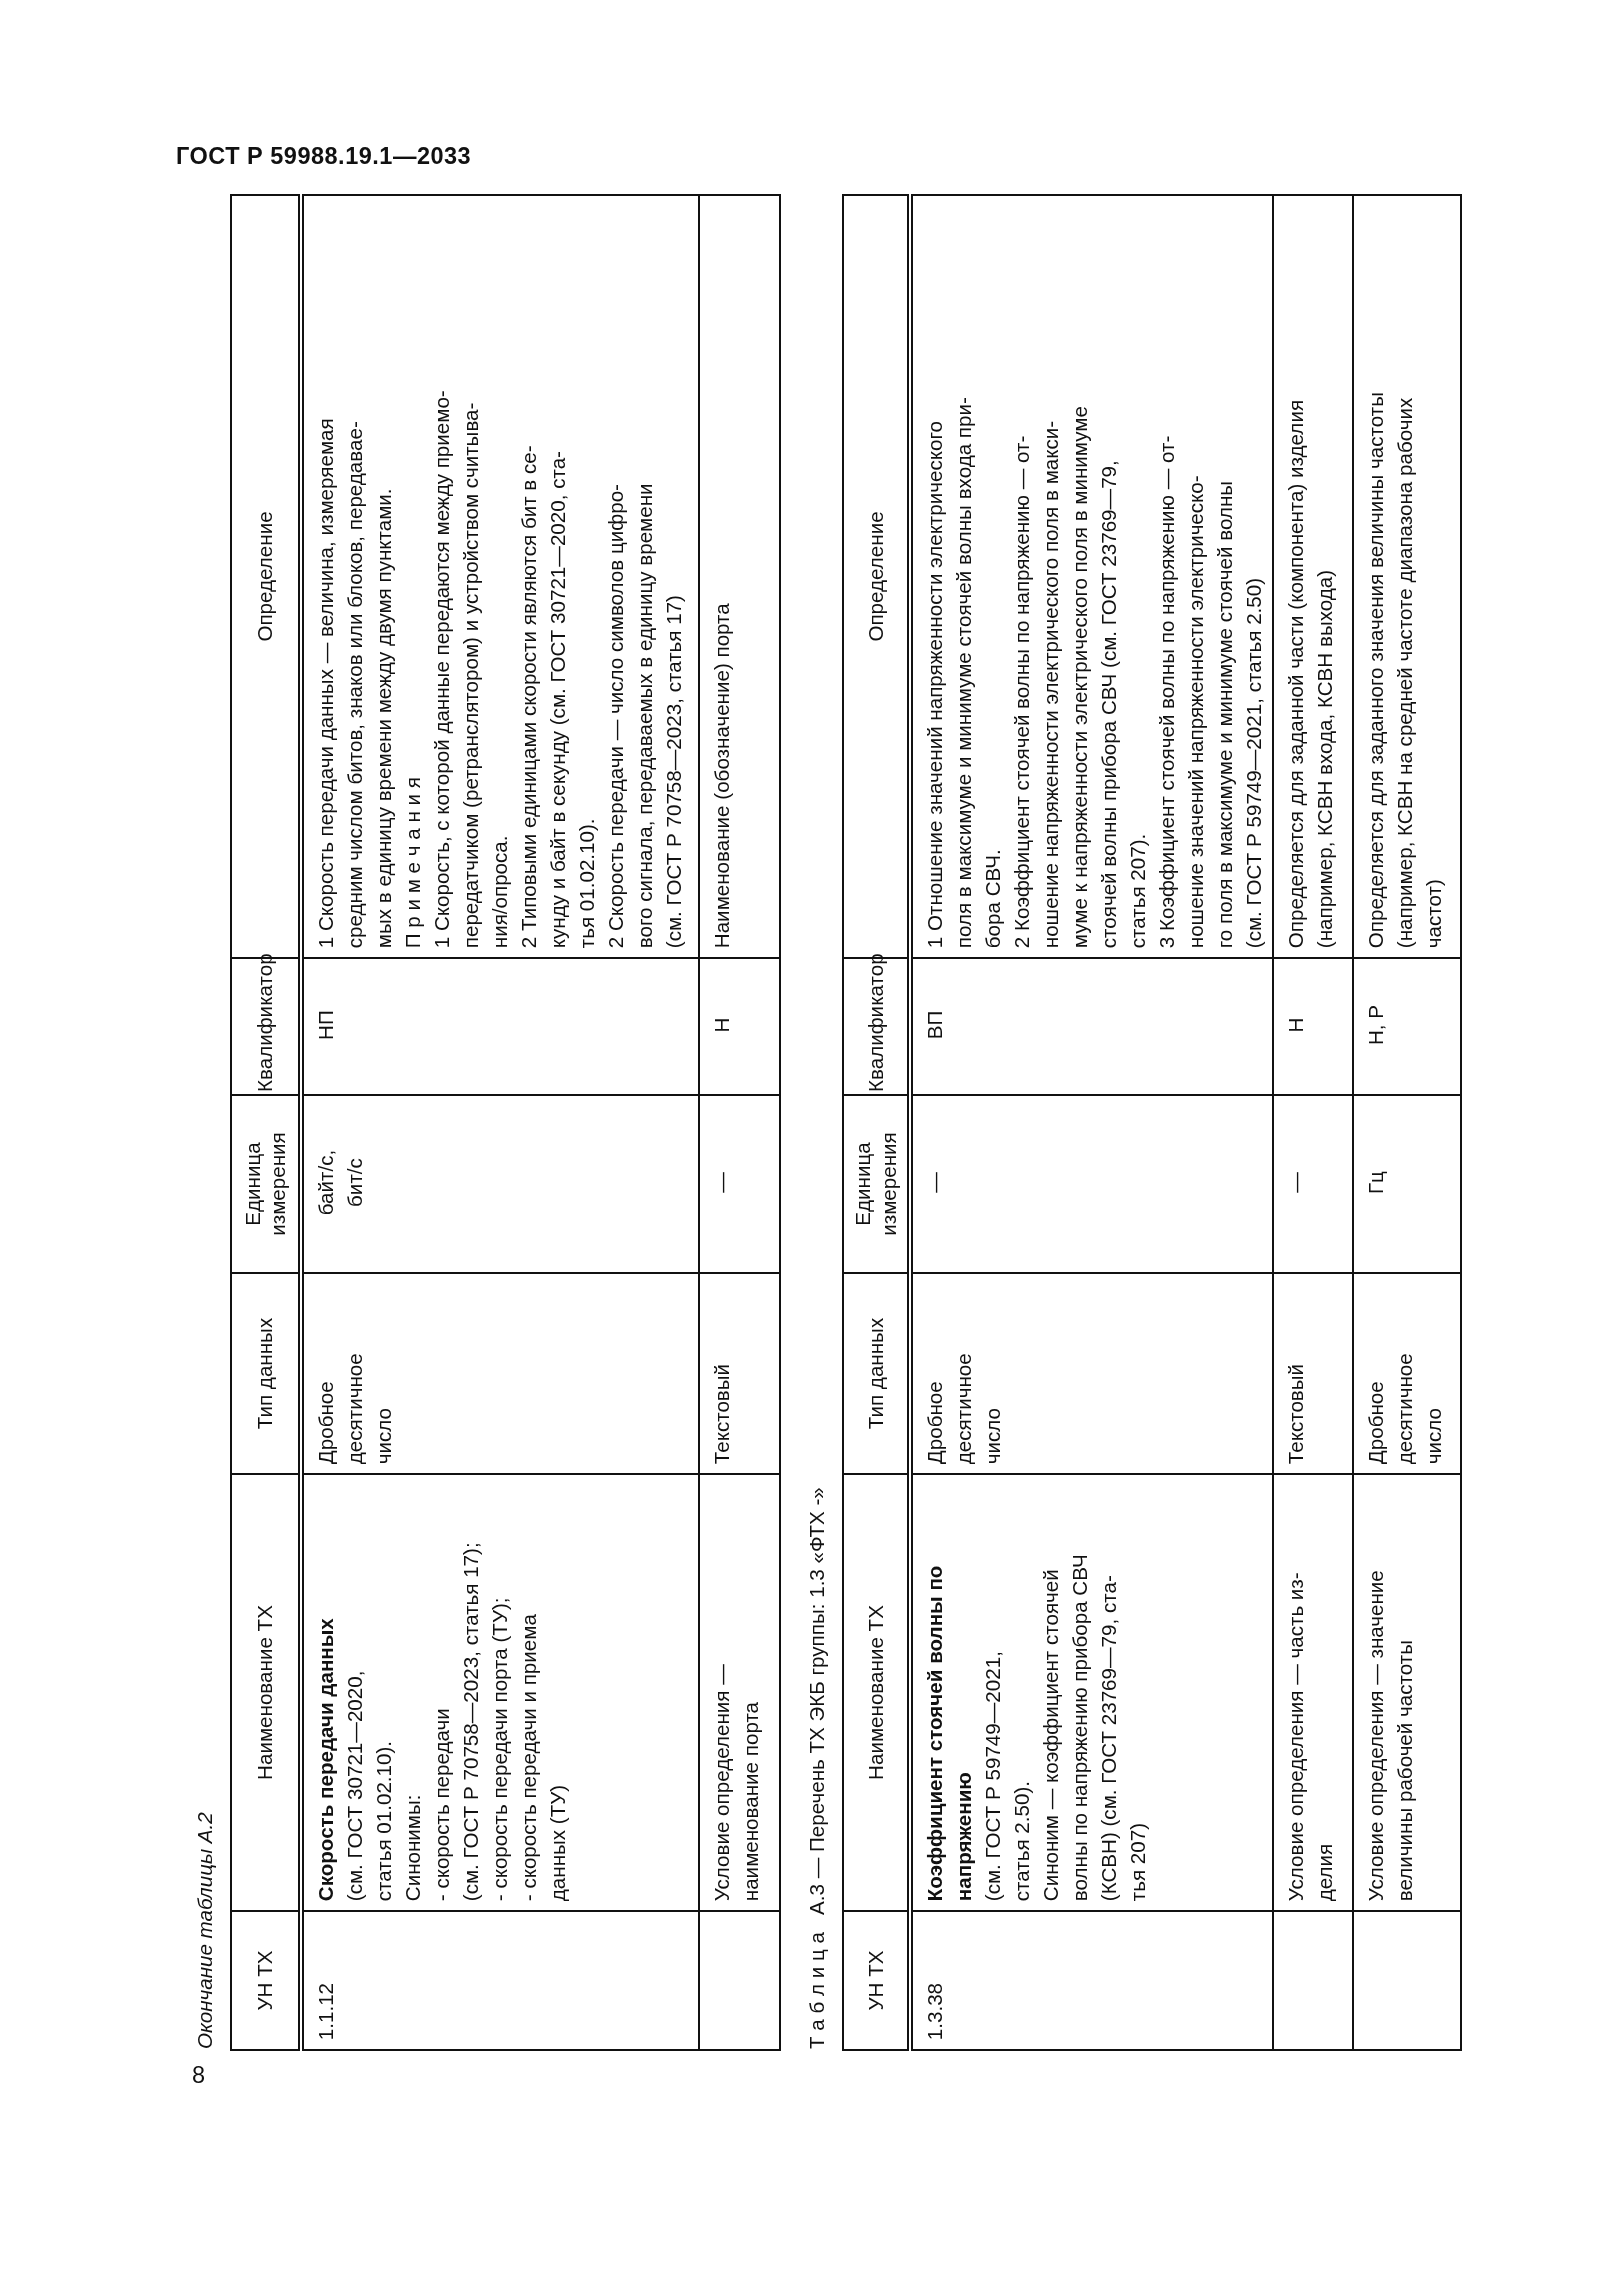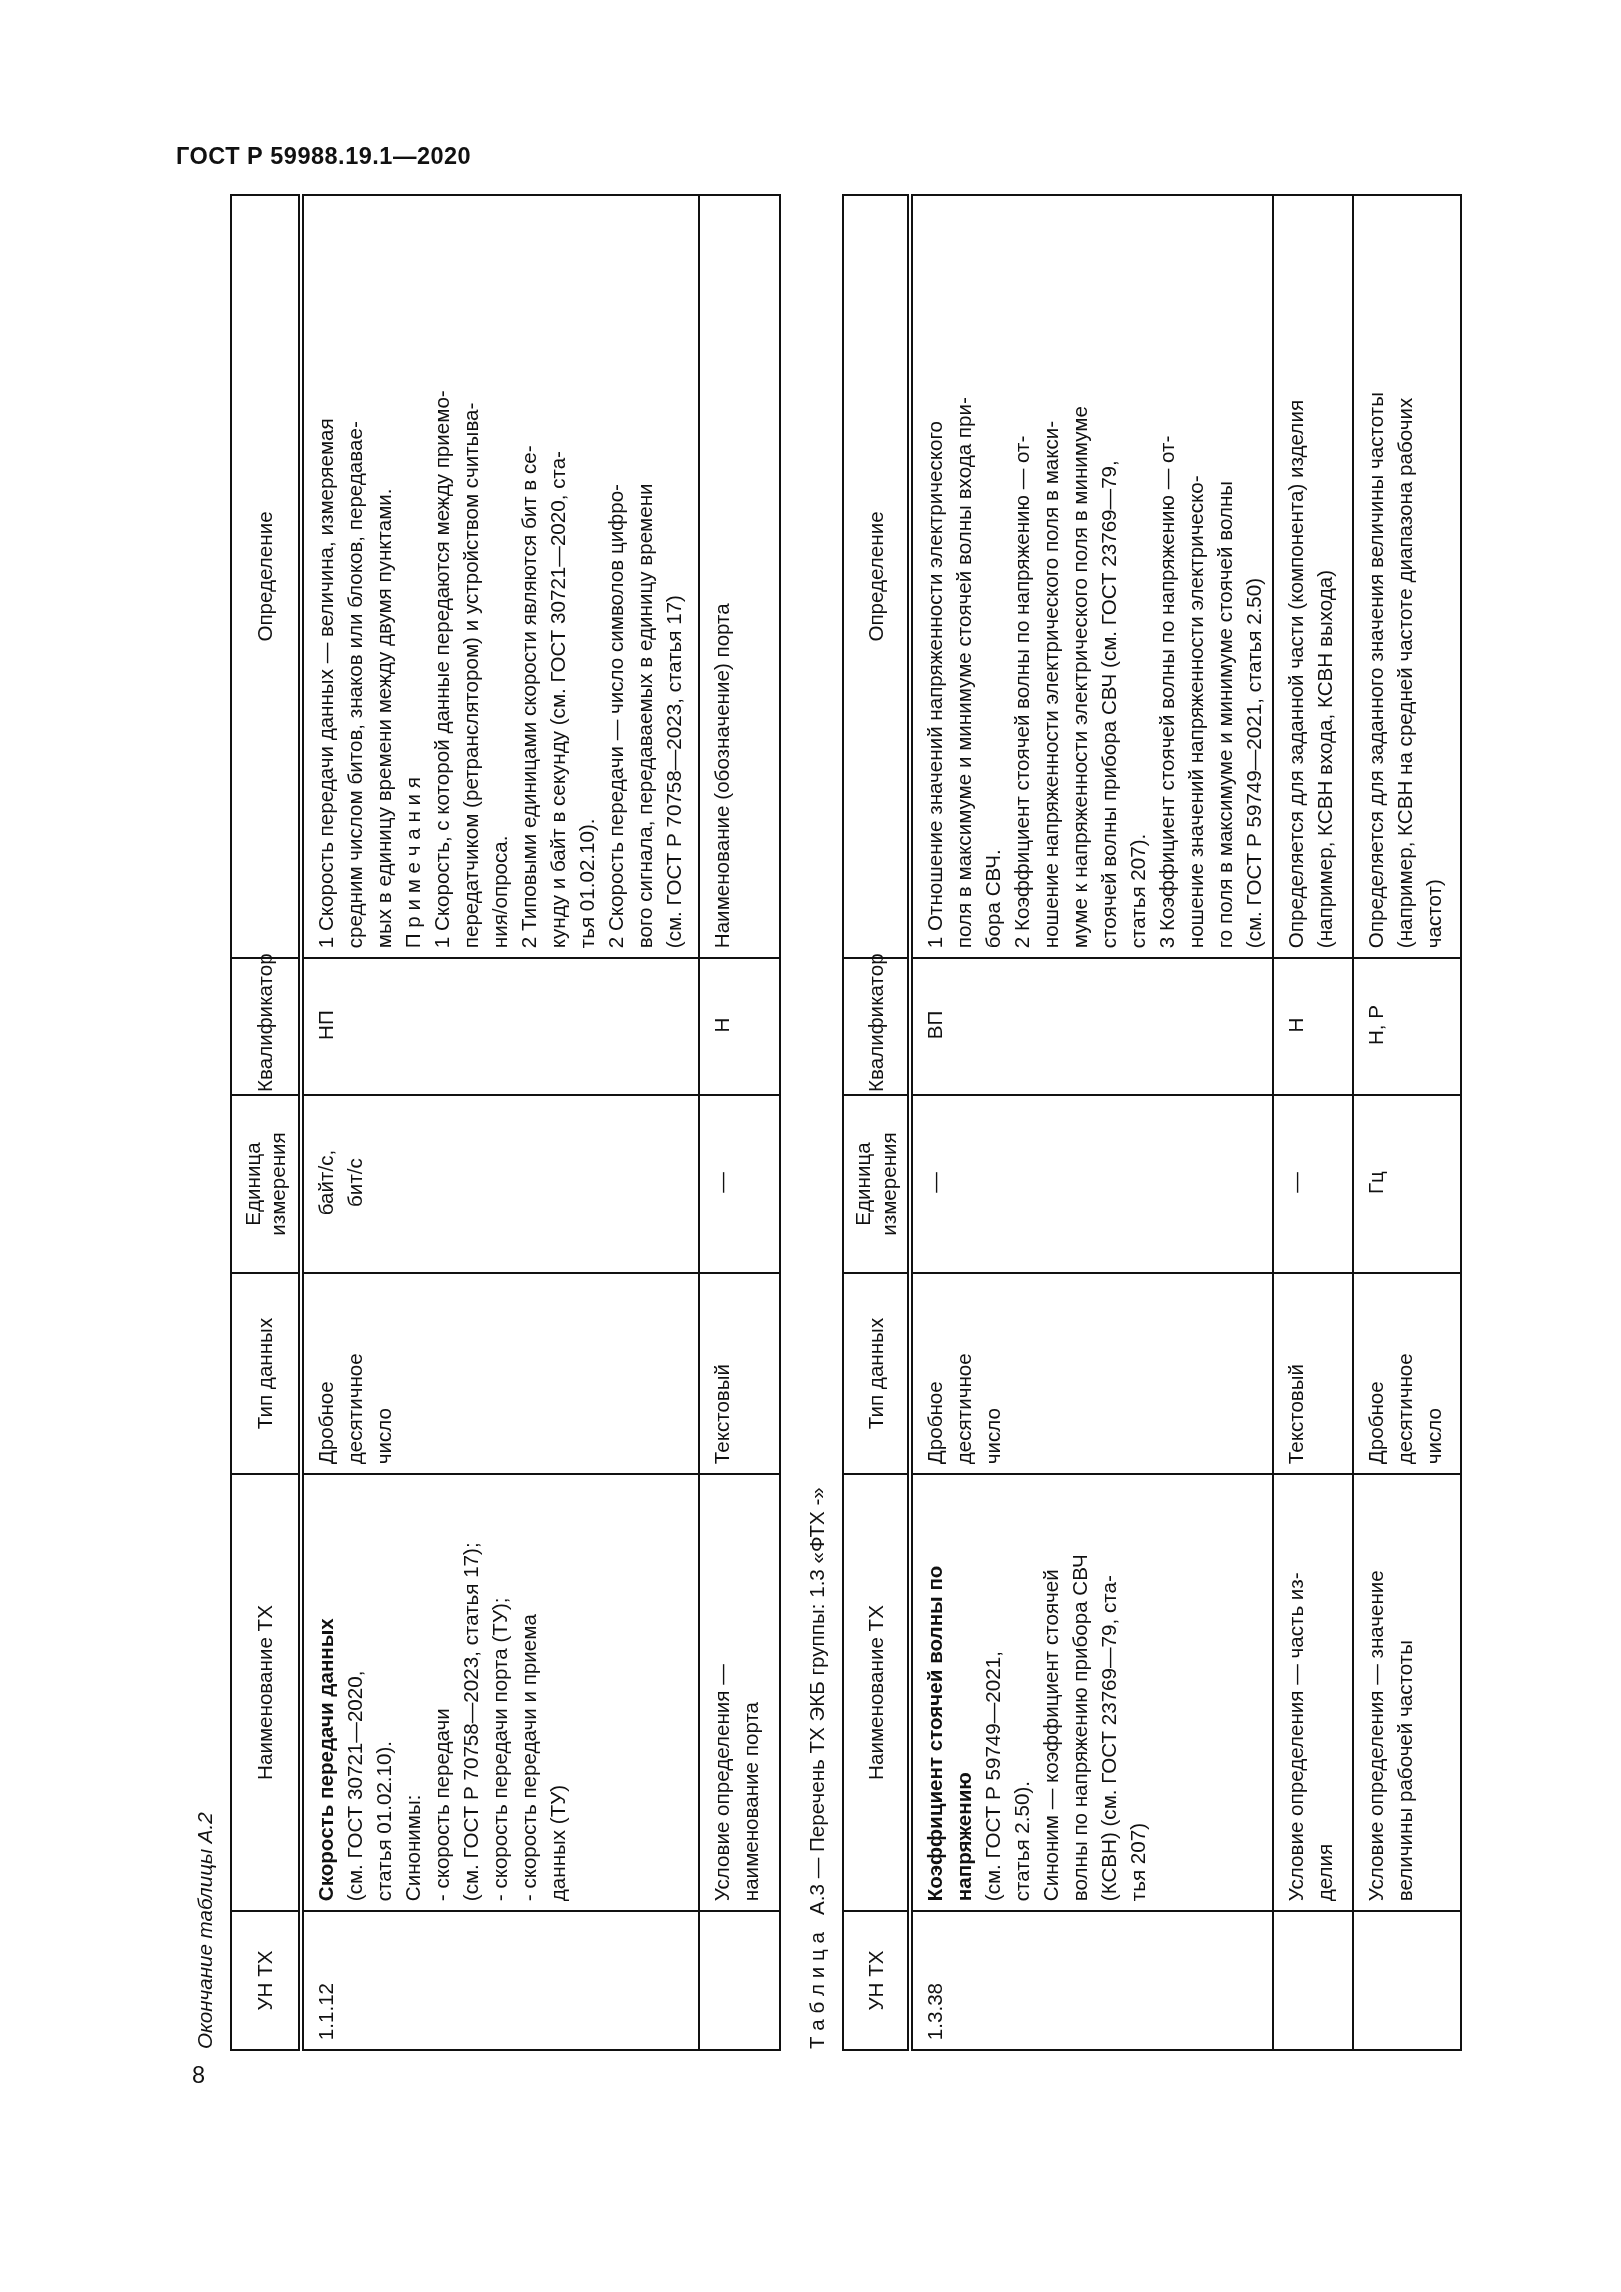"ГОСТ Р 59988.19.1—2020" div.running-head { text: 2020 -> 2033 }
